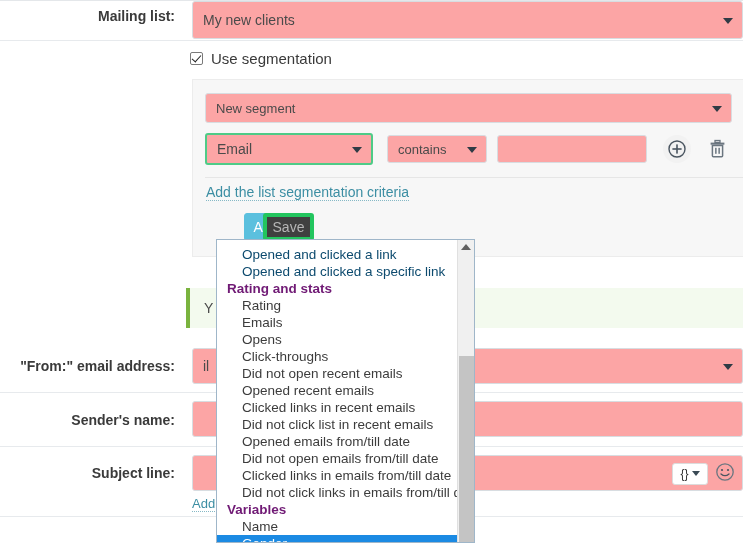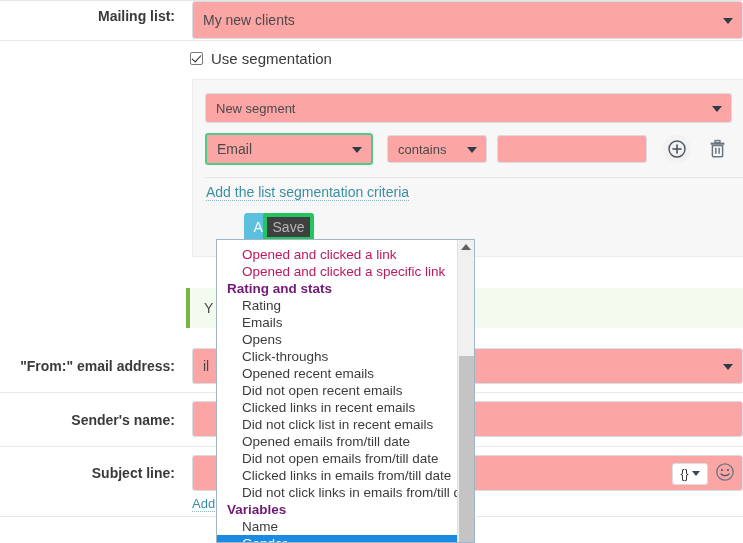"Opened and clicked a link" .dd-opt.dim { color: #be185d -> #0c4a6e }
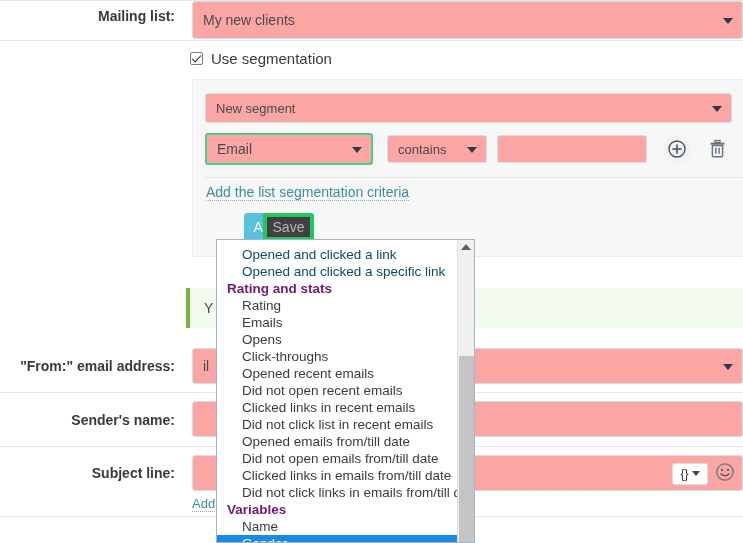"Opened recent emails" div.dd-opt { order: before "Did not open recent emails" -> after "Did not open recent emails" }
